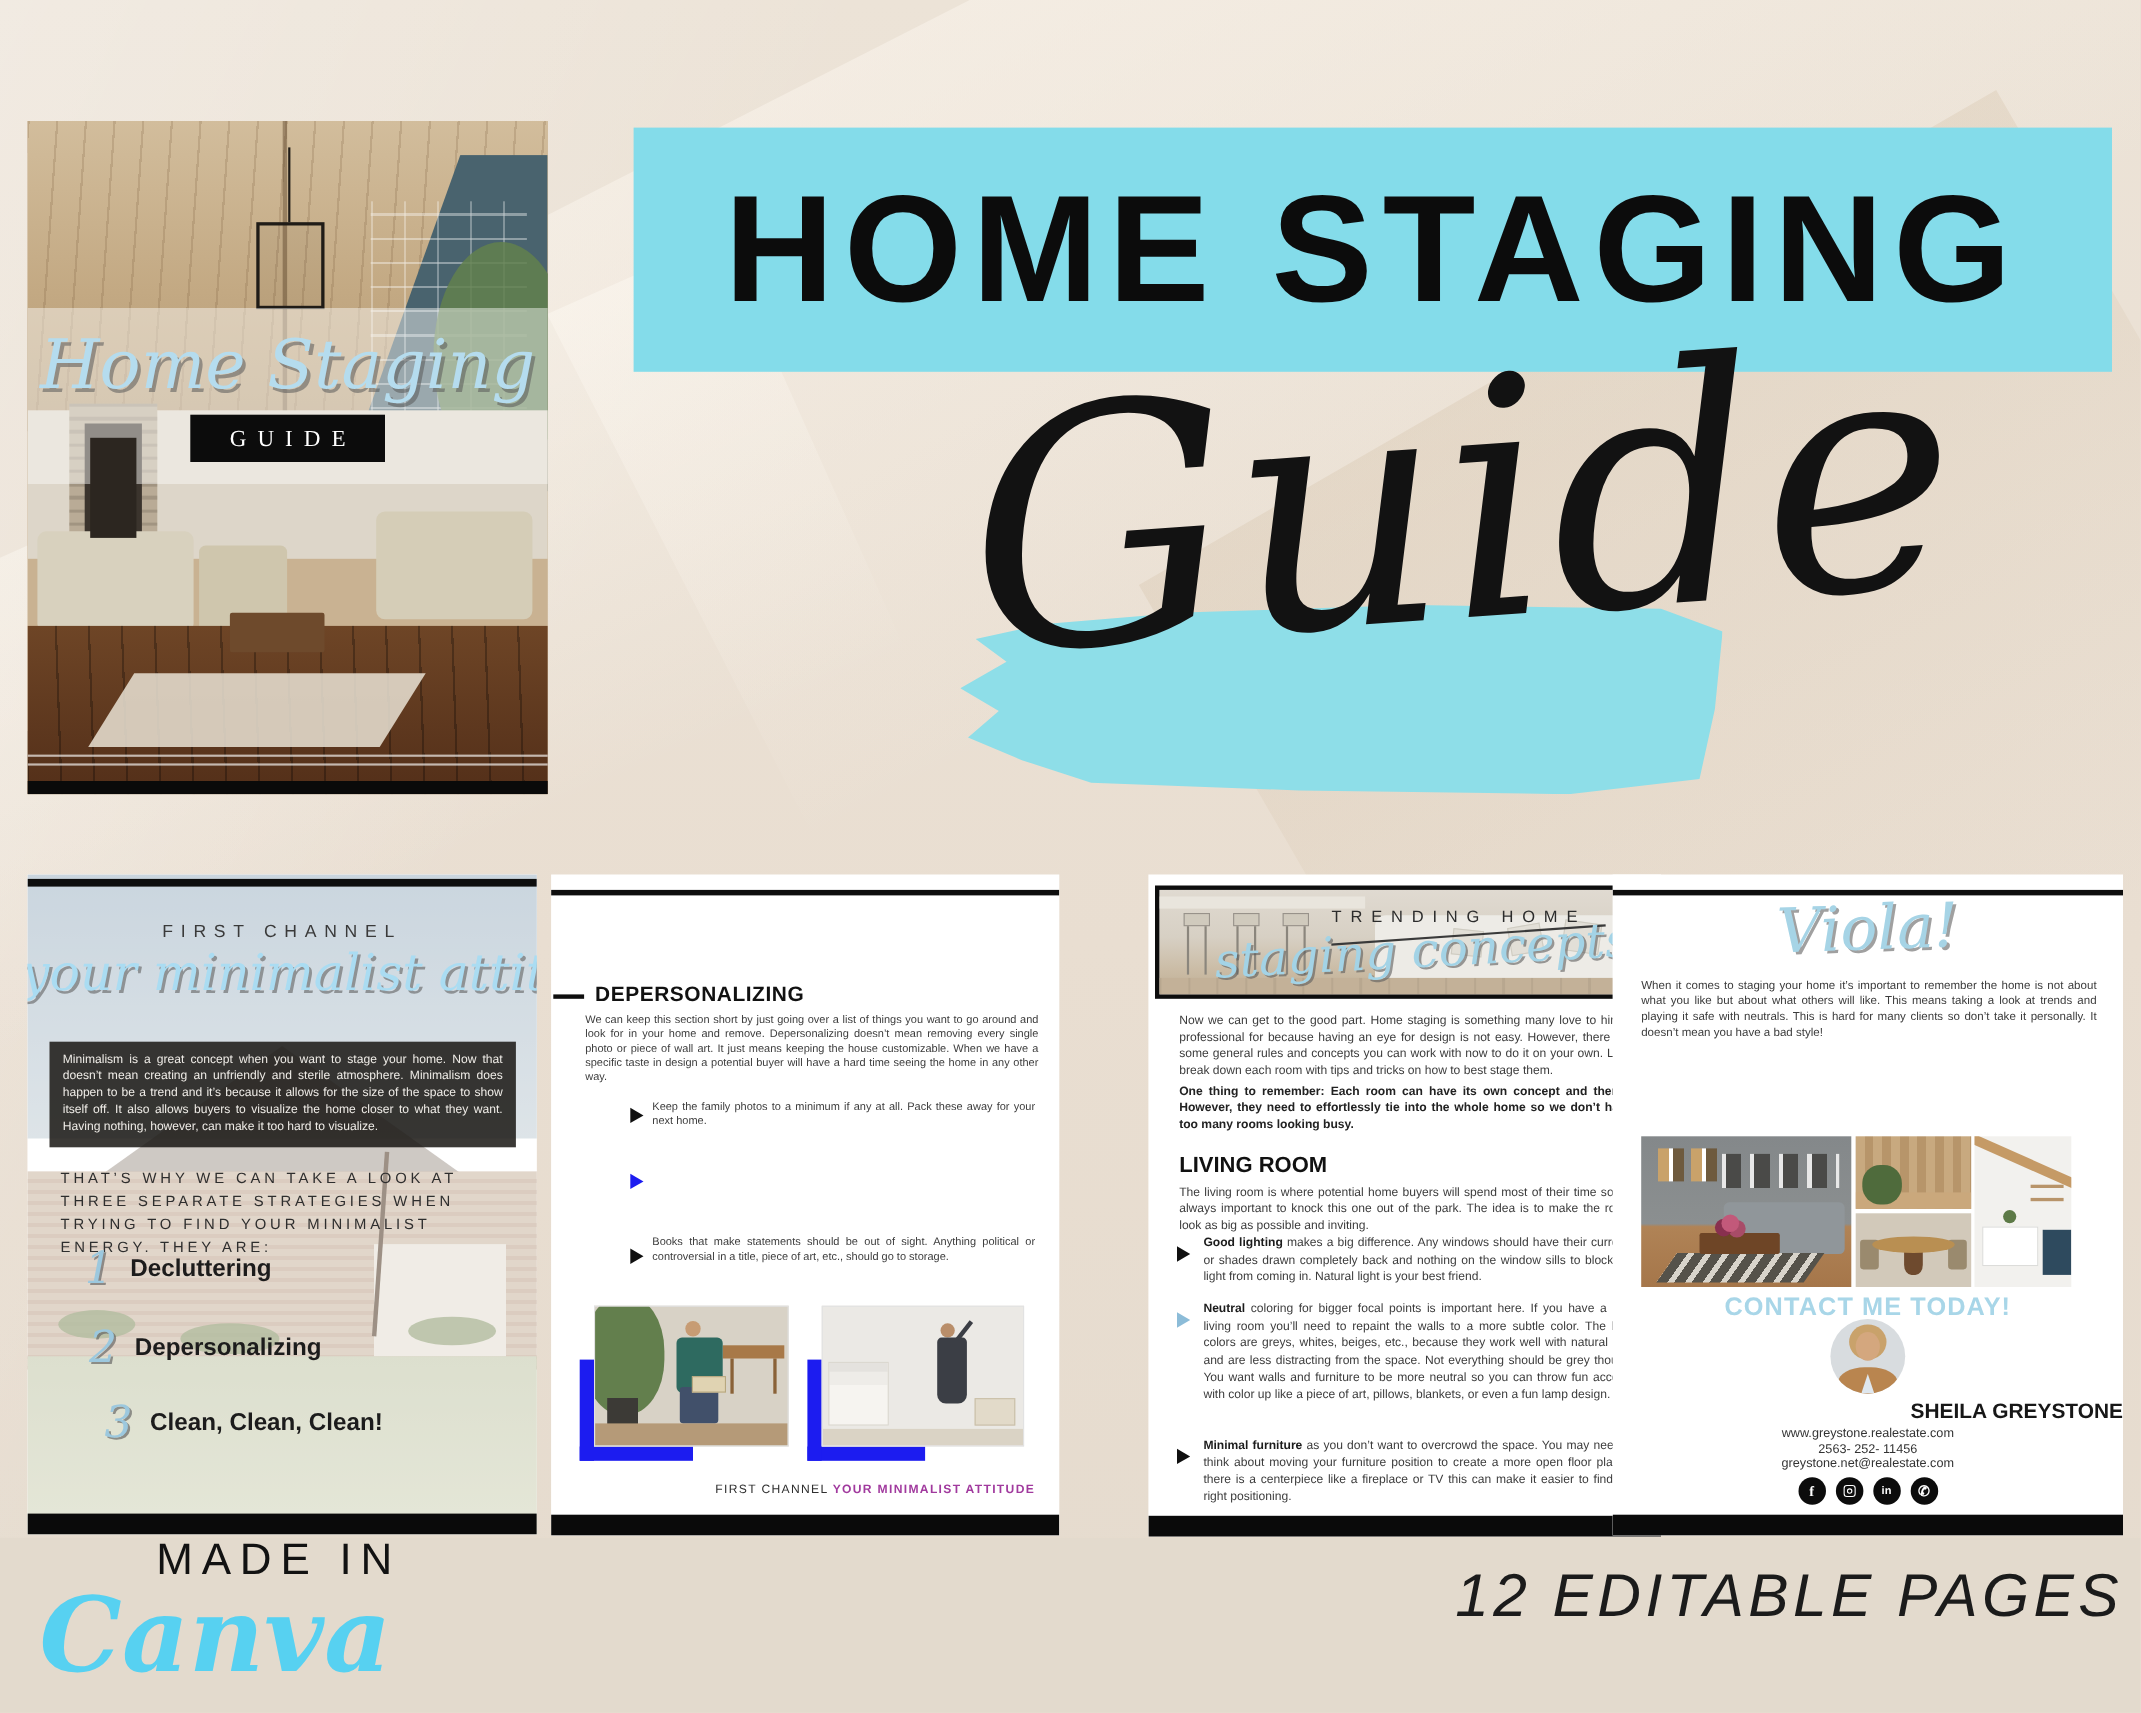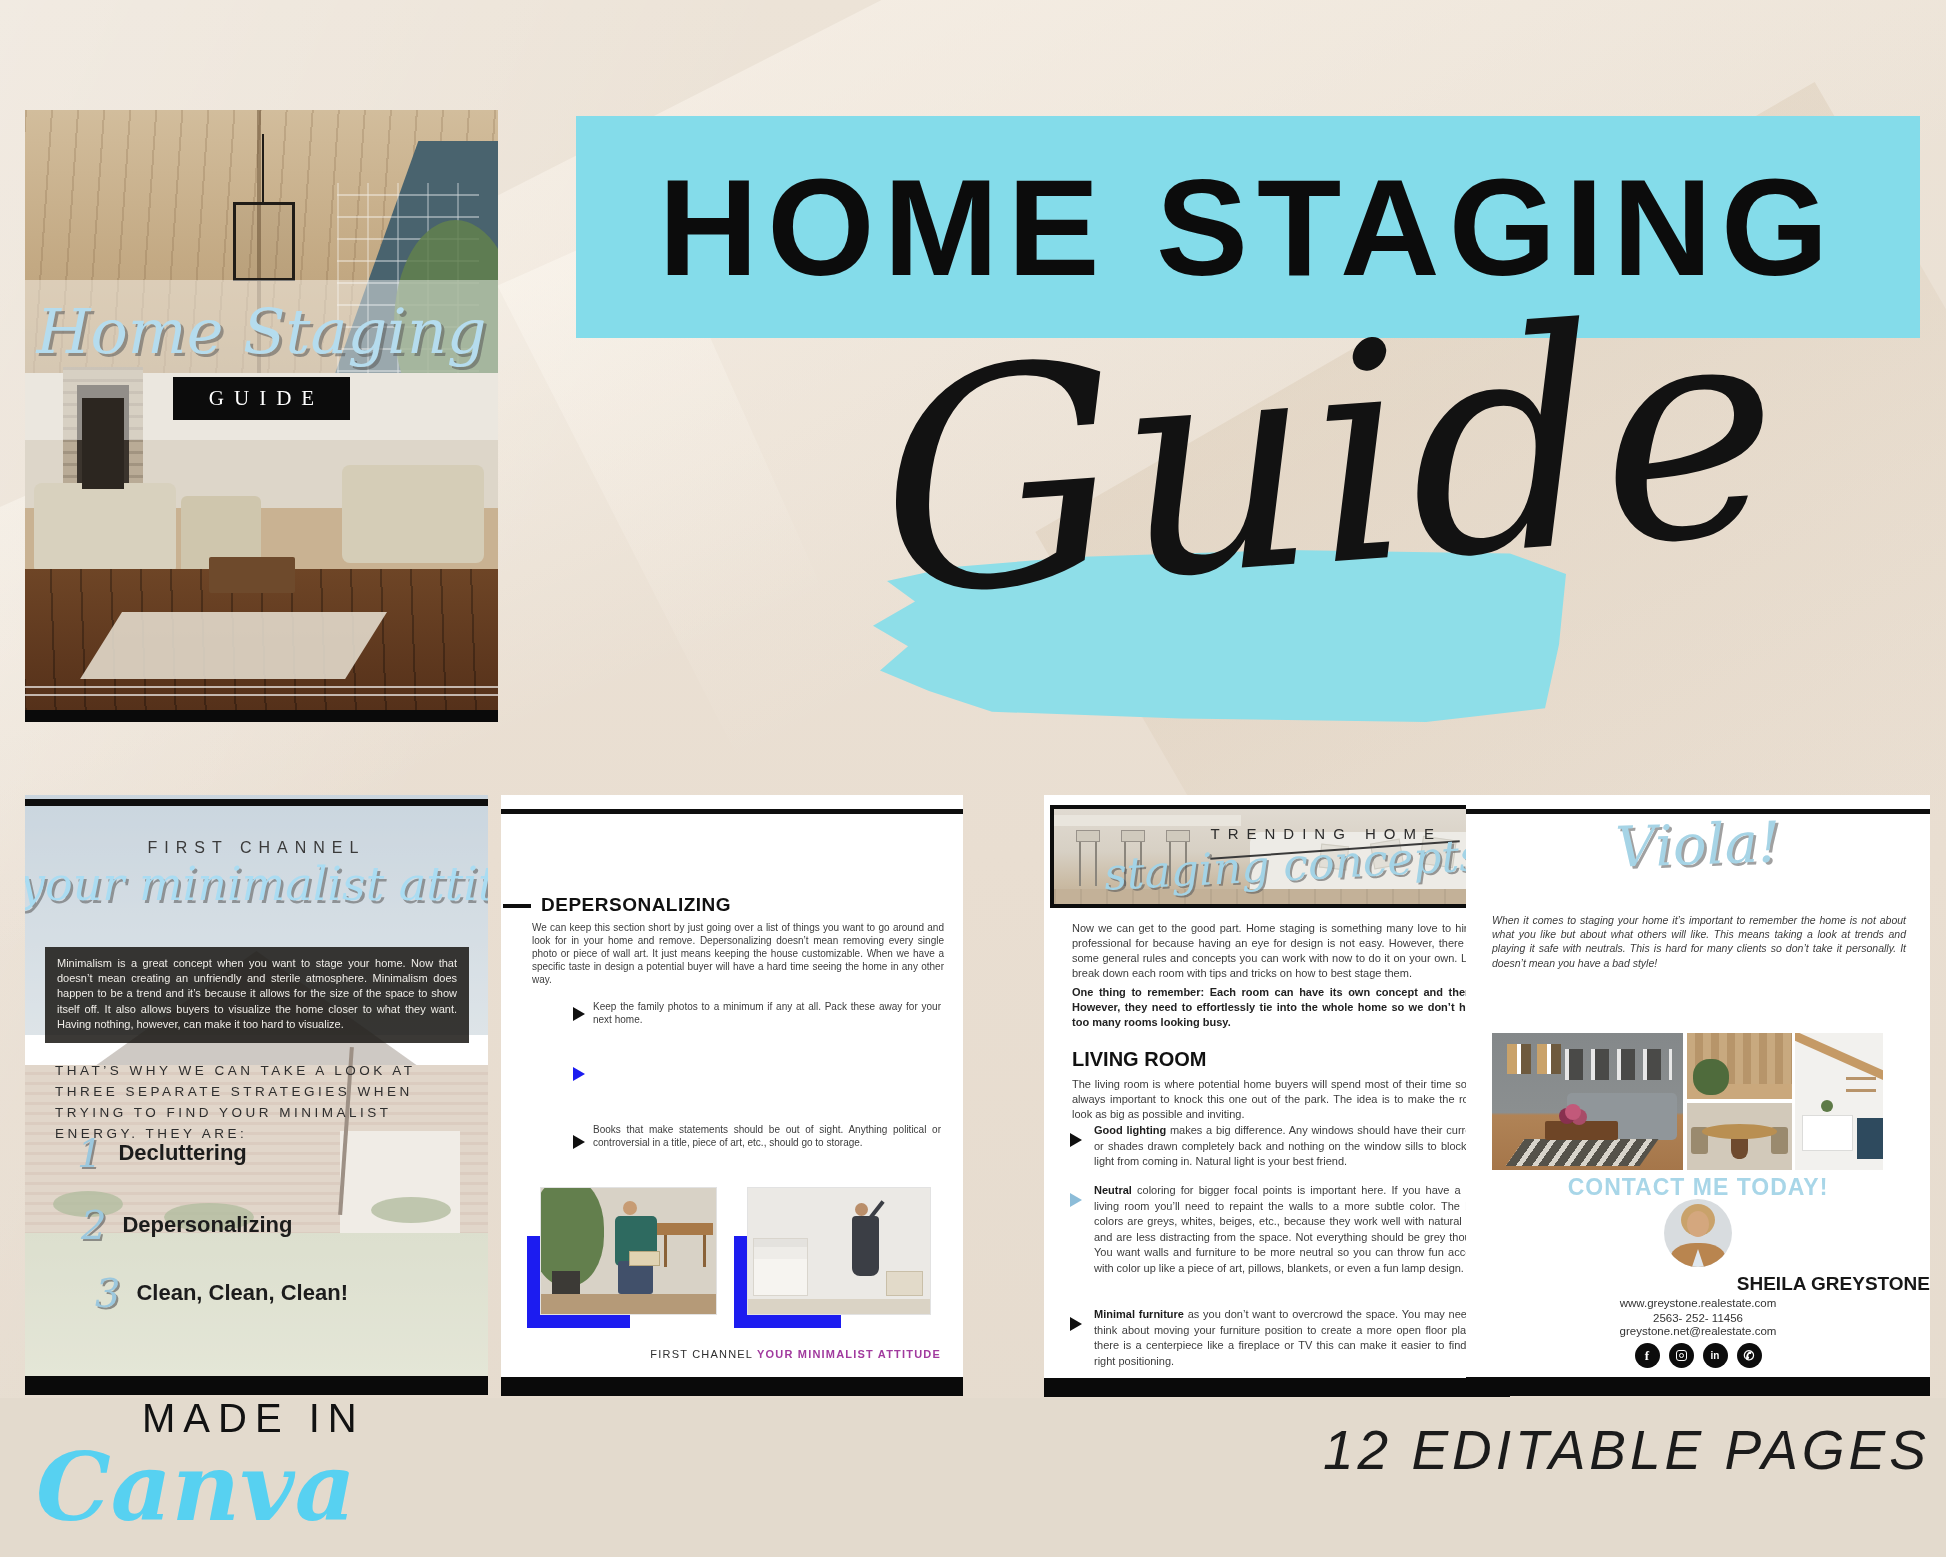"When it comes to staging" div.ptext { font-style: italic -> none; top: 118px -> 94px }
